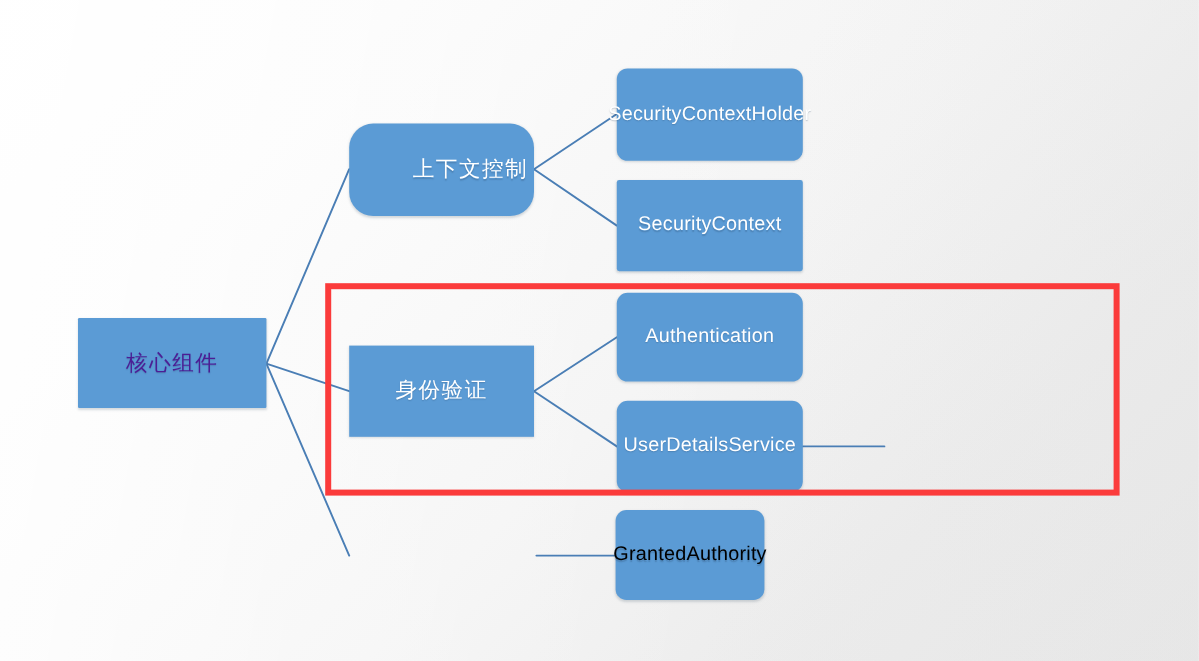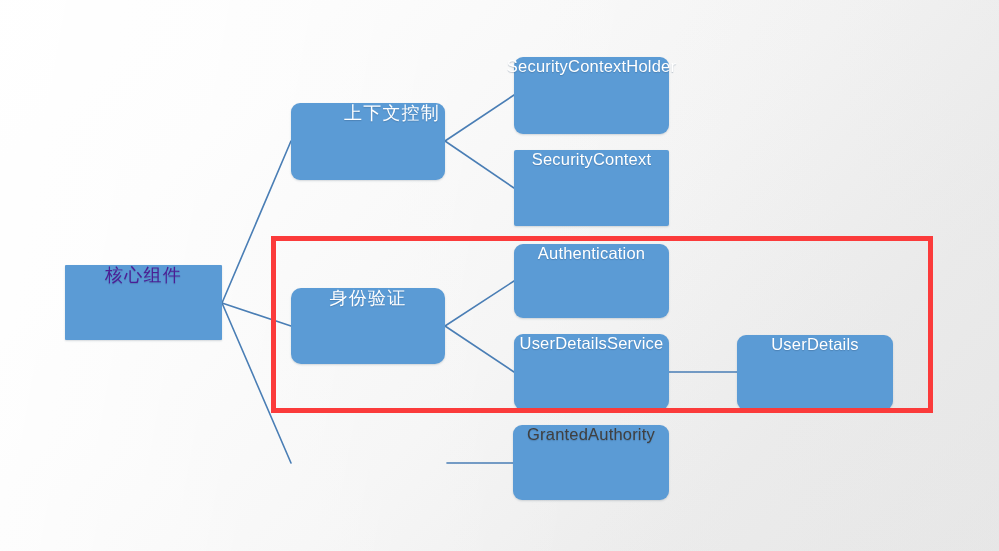"SecurityContextHolder" .node { align-items: none -> center }
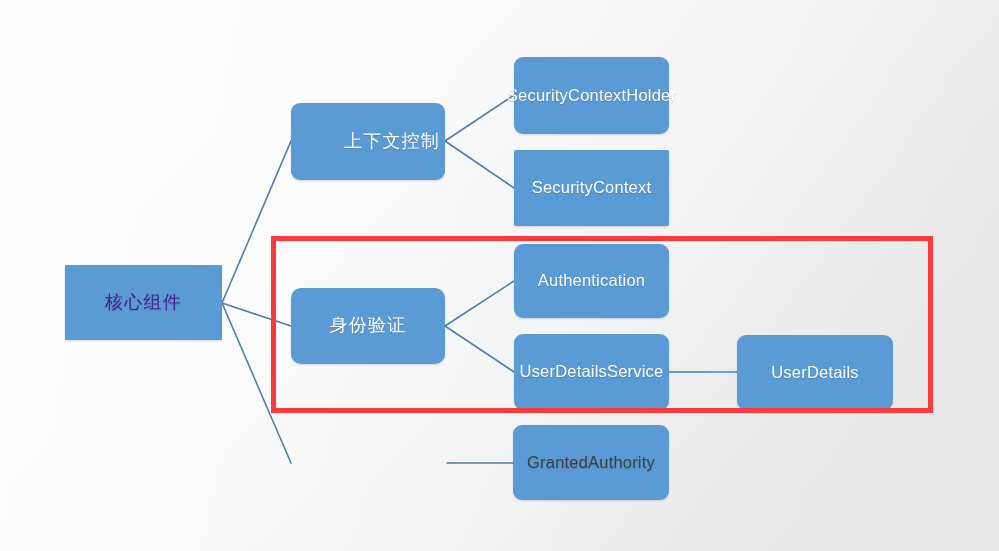"上下文控制" div.node { border-radius: 9px -> 20px }
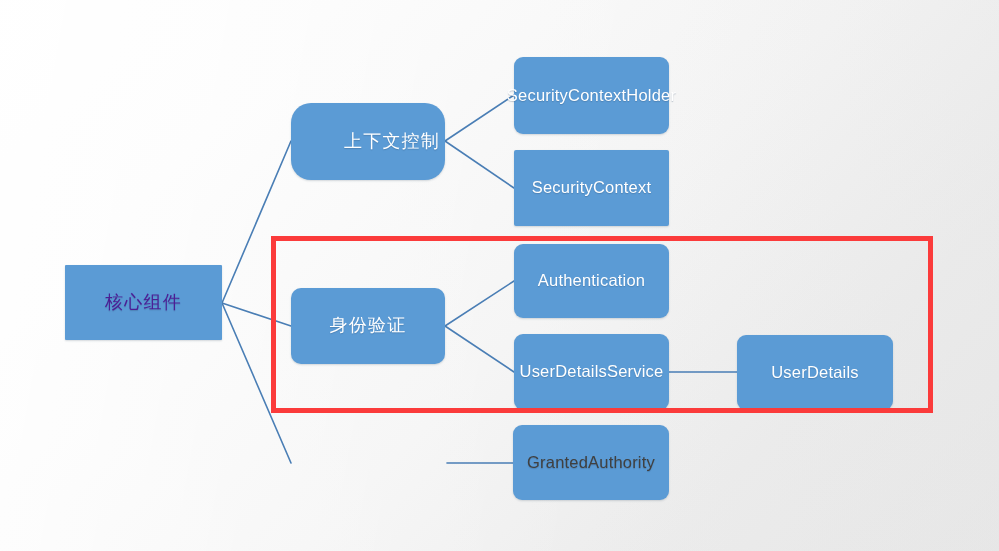"身份验证" div.node { border-radius: 10px -> 0 }
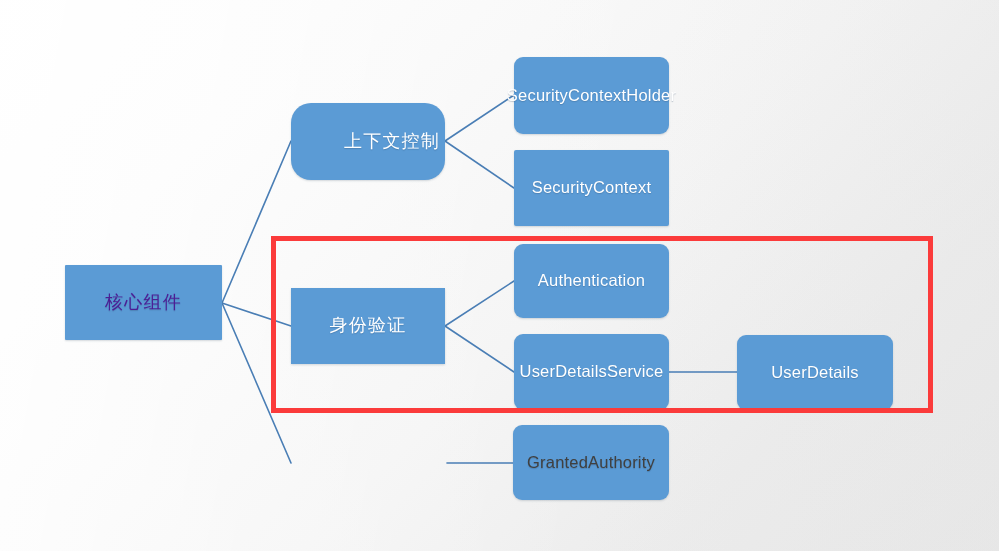"UserDetails" div.node { html: <div> <span>UserDetails</span> </div> -> none }
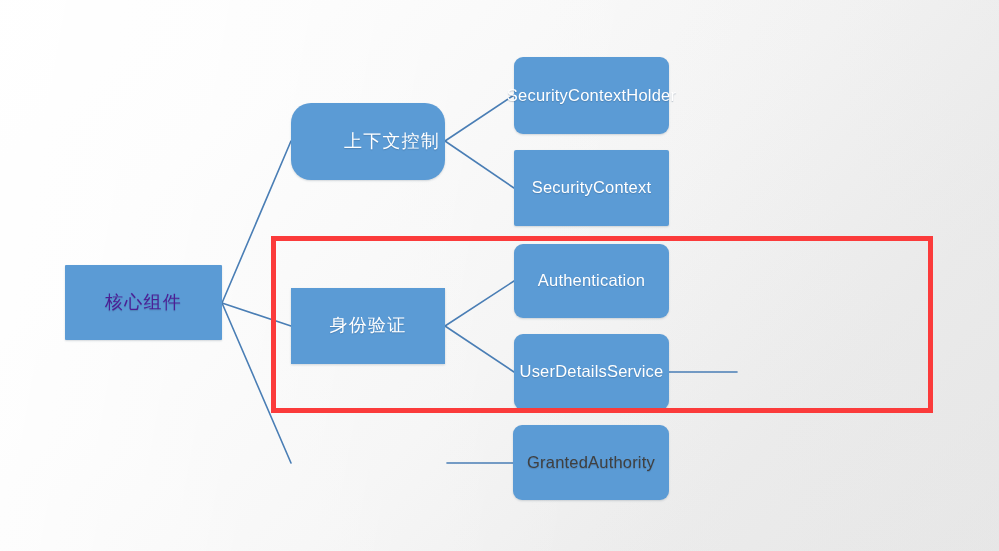"GrantedAuthority" div.node { color: #404040 -> #000000; width: 156px -> 124px }
